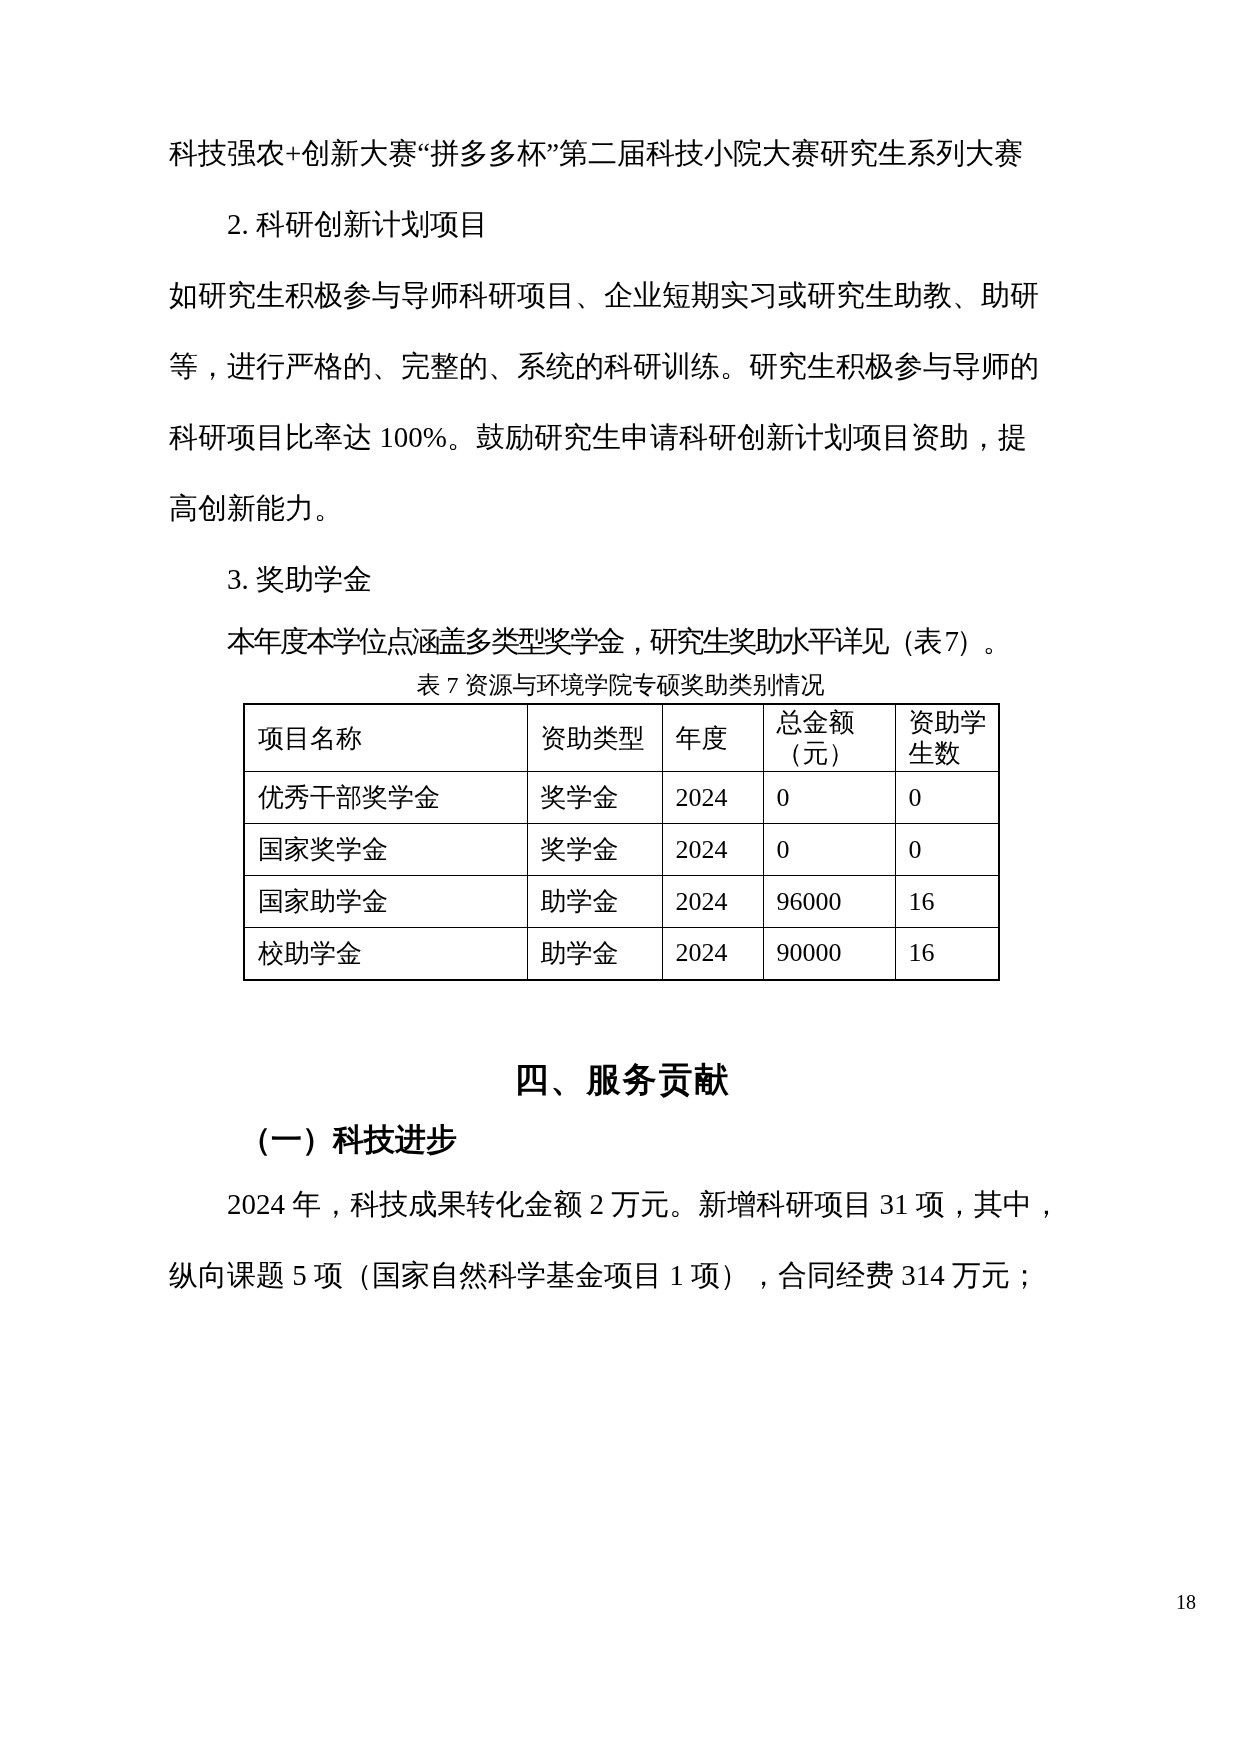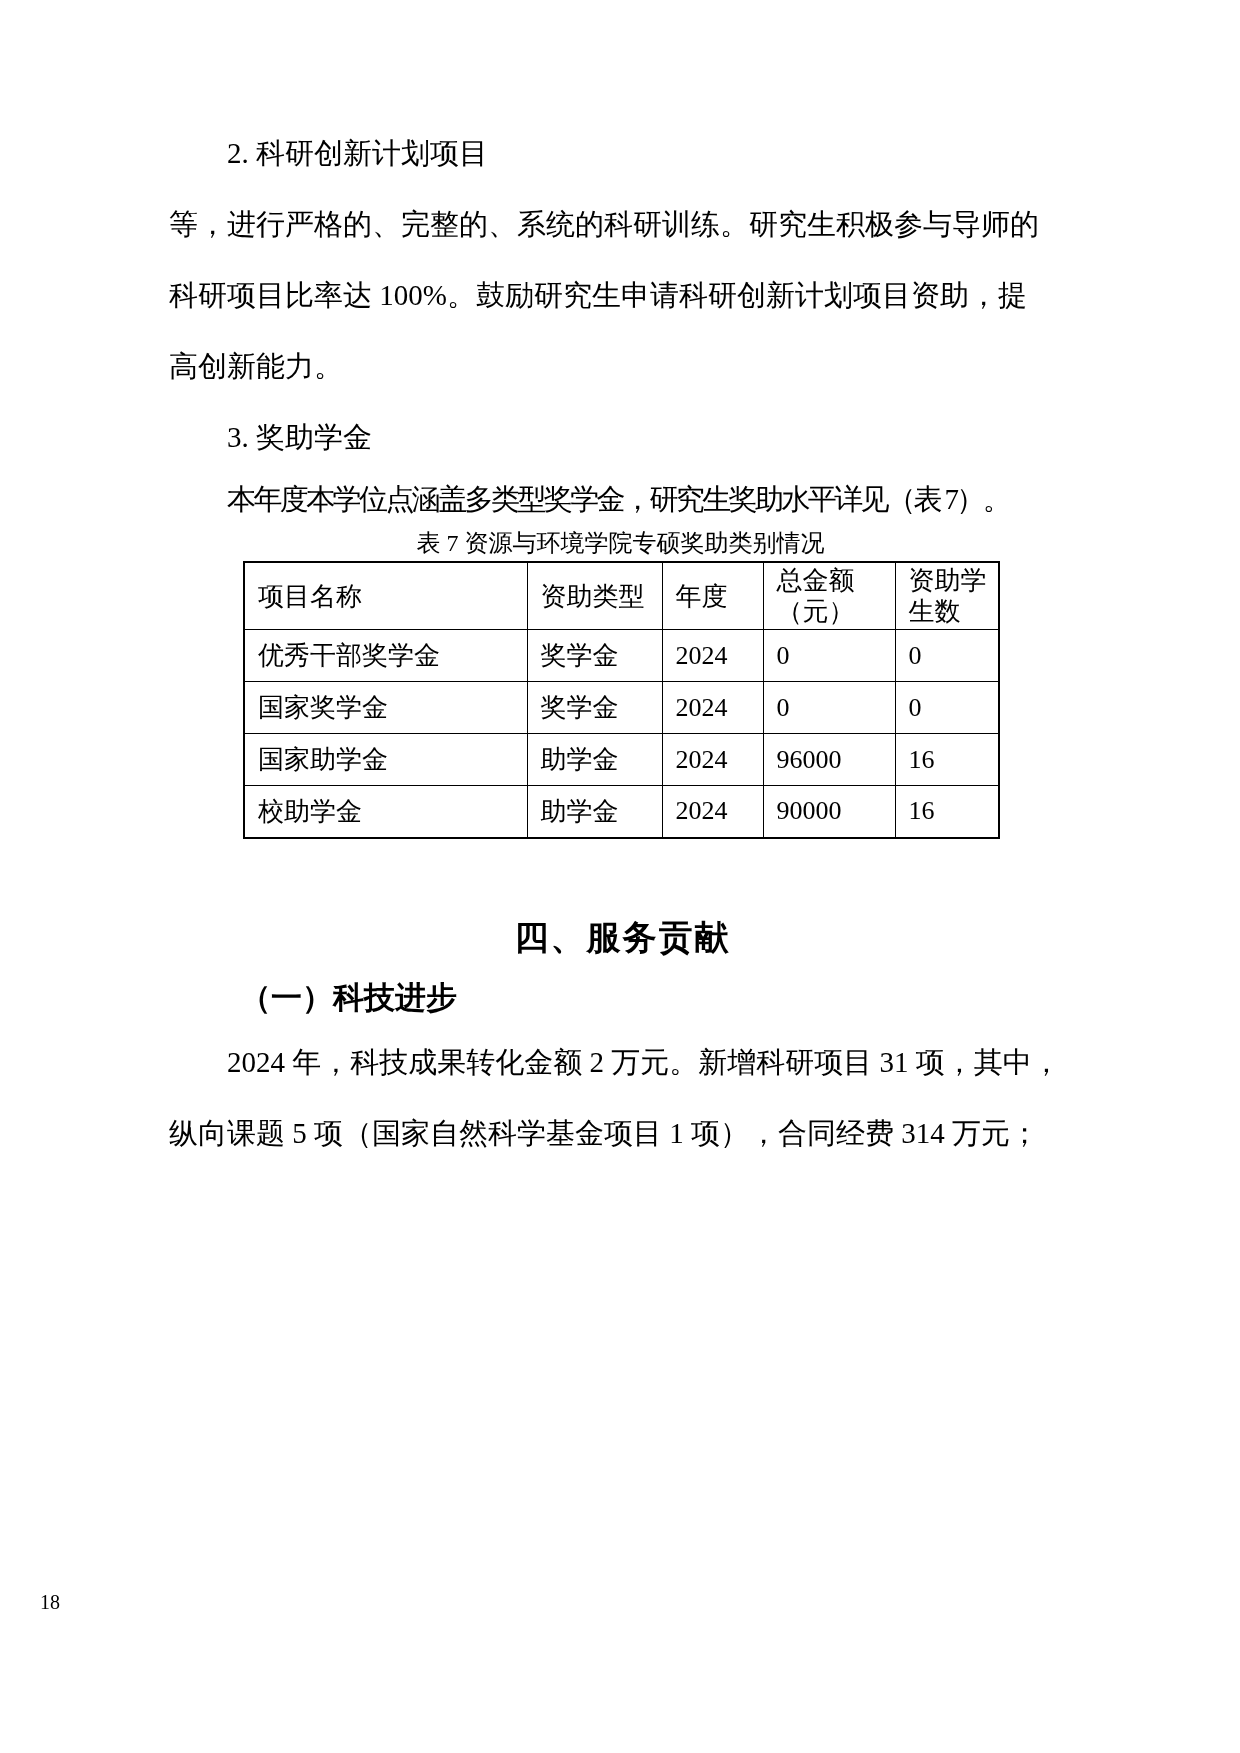"科技强农+创新大赛“拼多多杯”第二届科技小院大赛研究生系列大赛" div.body-line { html: none -> <div>科技强农+创新大赛“拼多多杯”第二届科技小院大赛研究生系列大赛</div> }
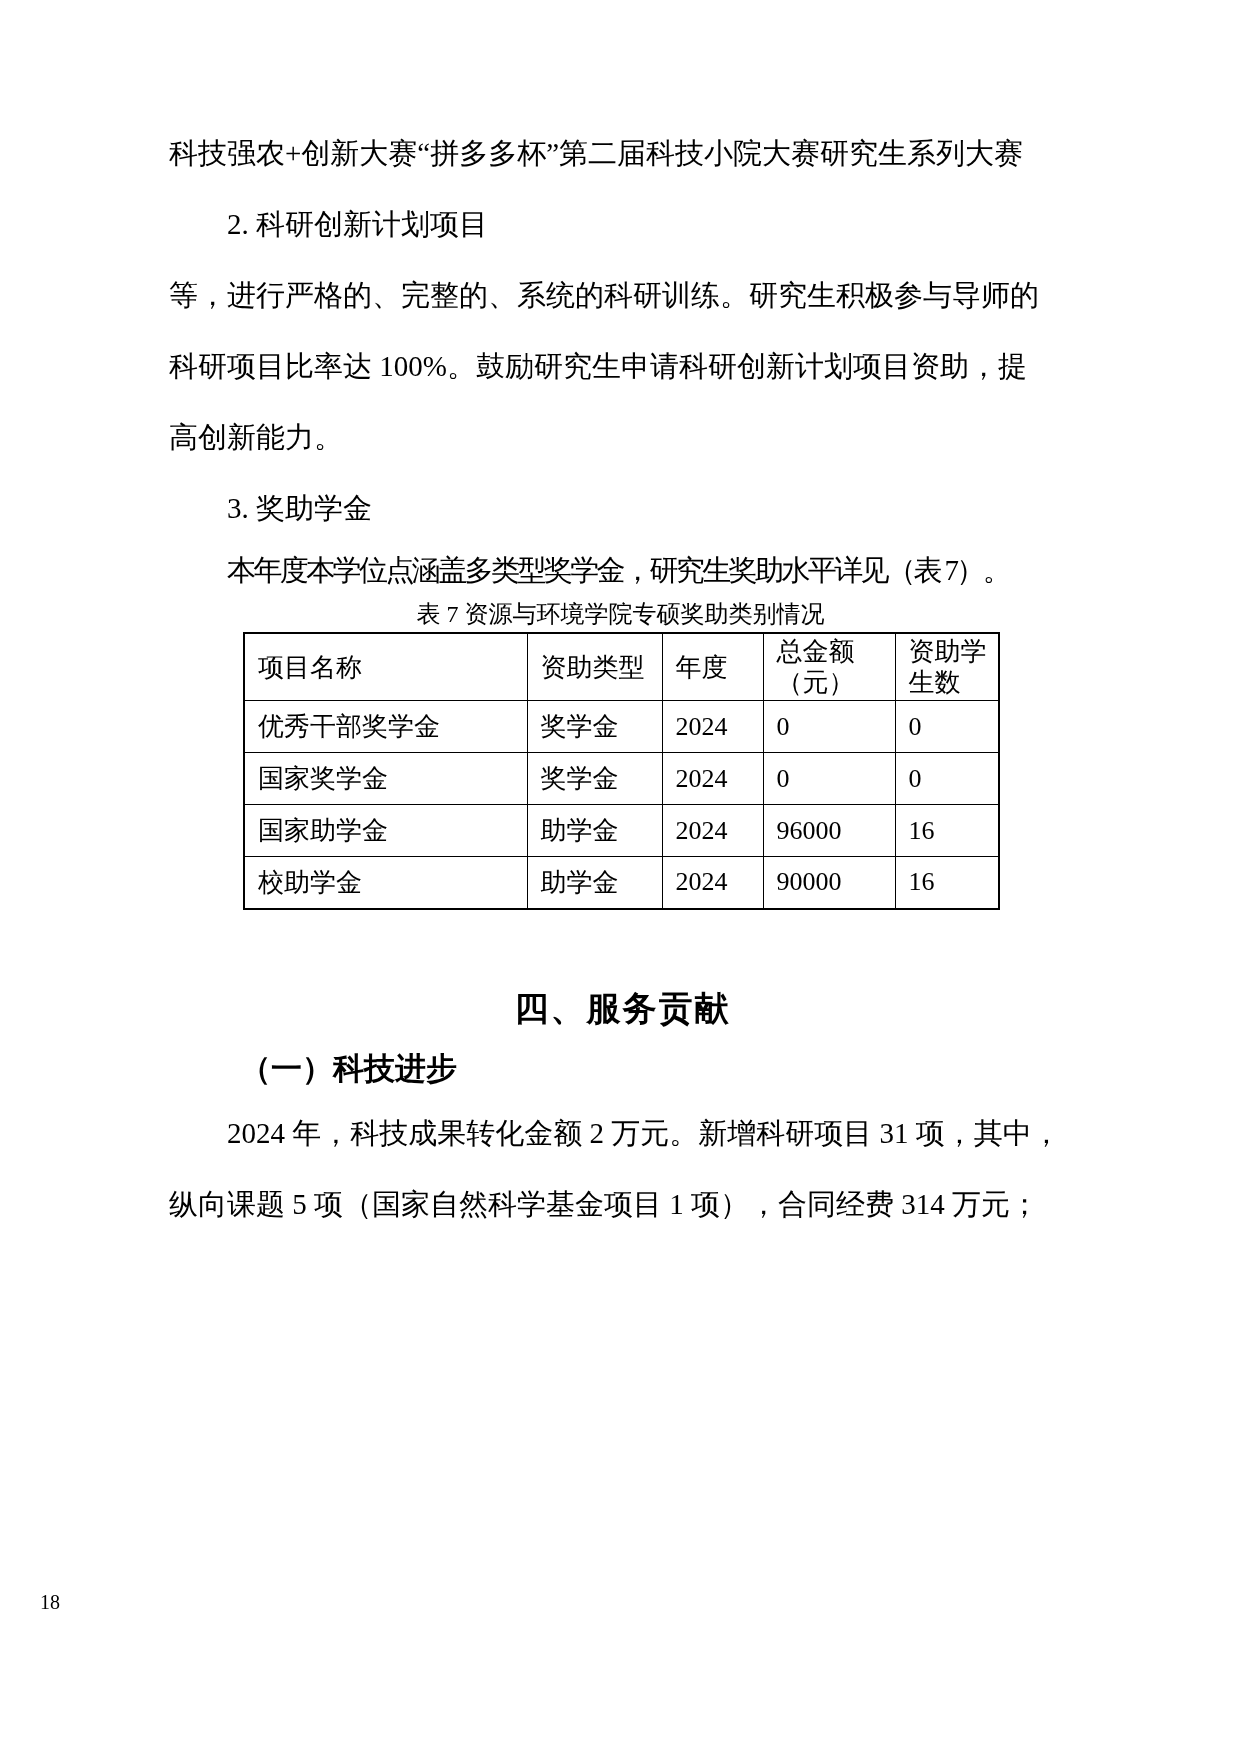"如研究生积极参与导师科研项目、企业短期实习或研究生助教、助研" div.body-line { html: none -> <div>如研究生积极参与导师科研项目、企业短期实习或研究生助教、助研</div> }
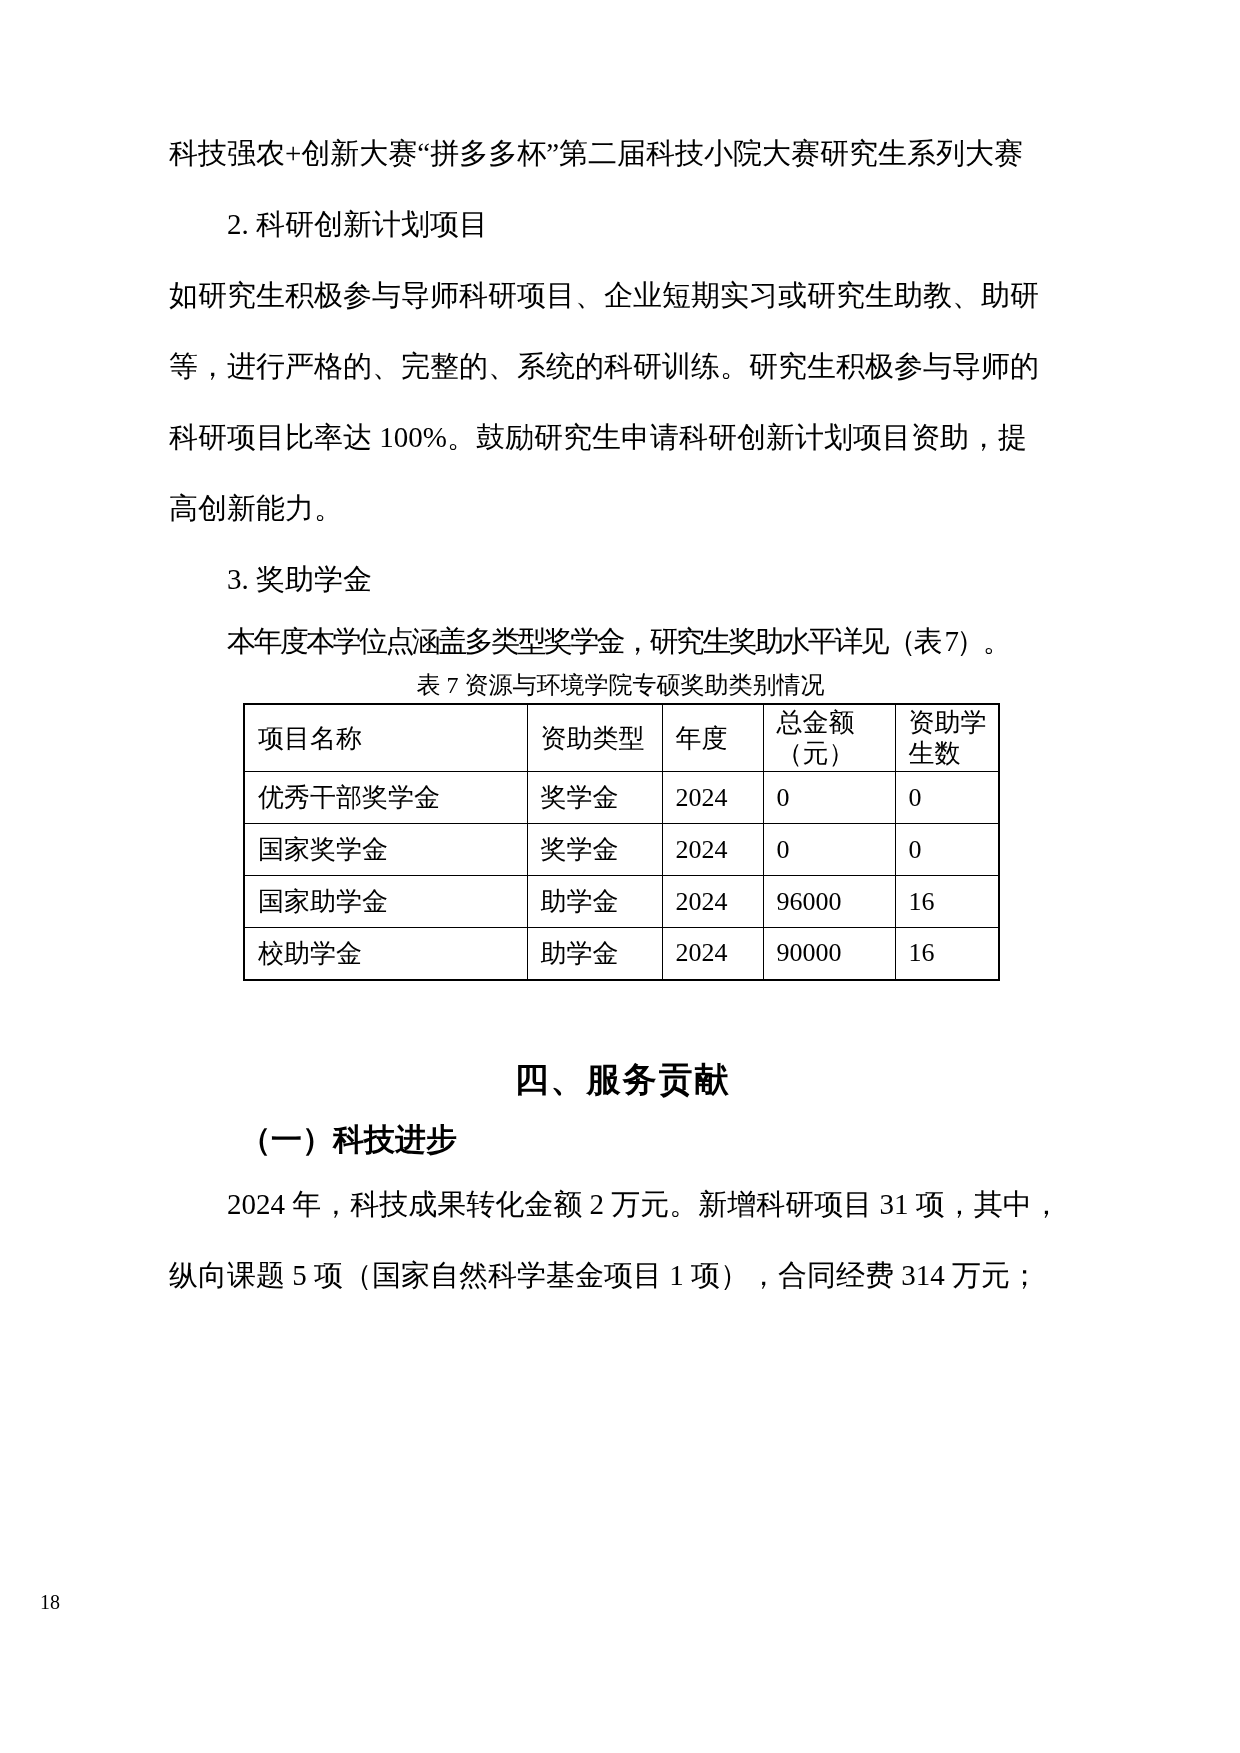"18" .page-number { margin-left: 40px -> none; text-align: left -> right }
